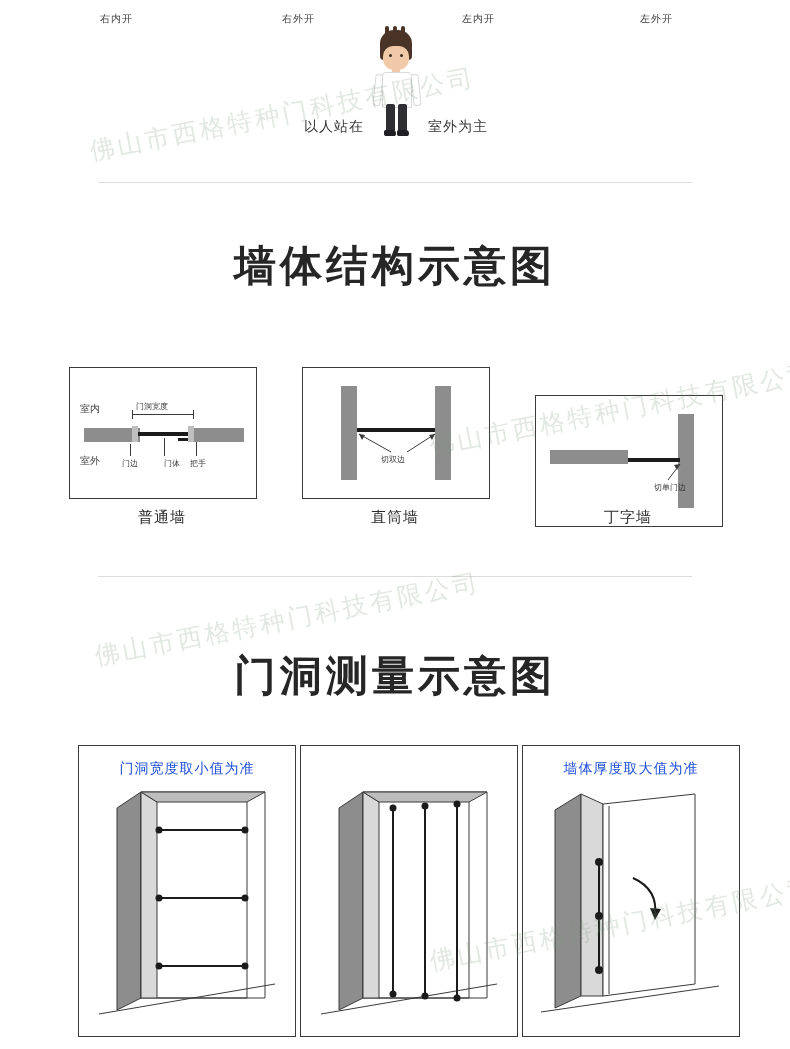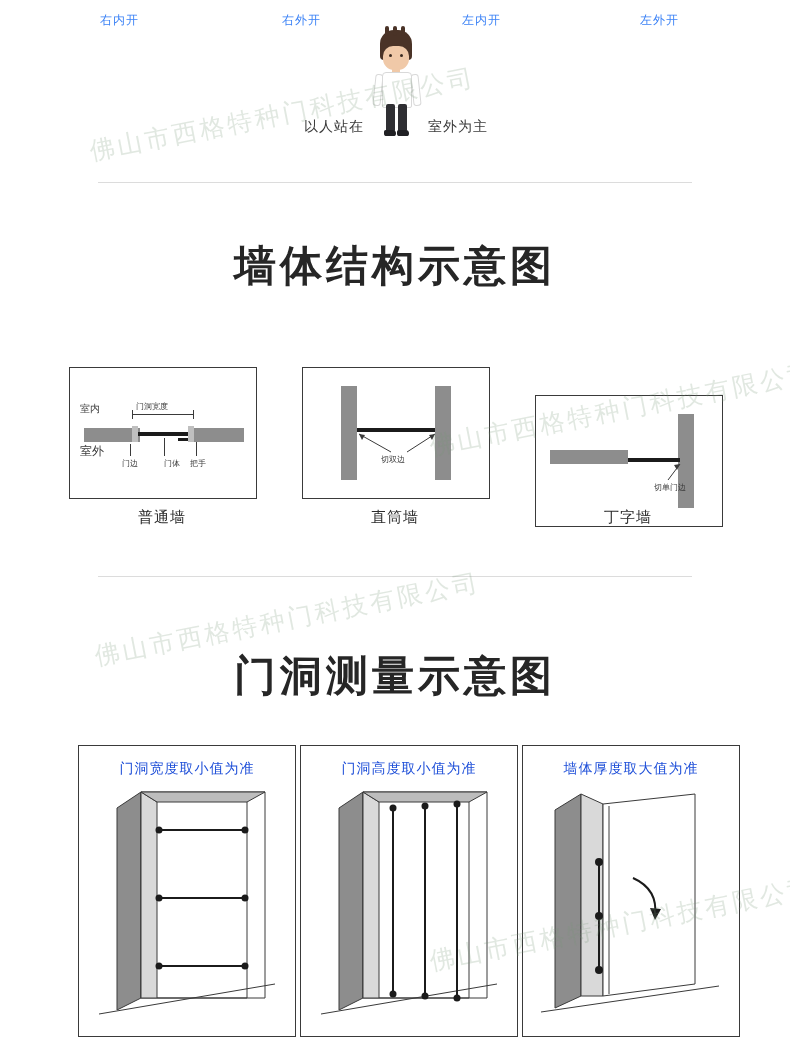"右内开" .door-dir-label { color: #3b82f6 -> #404040; font-size: 12px -> 10px }
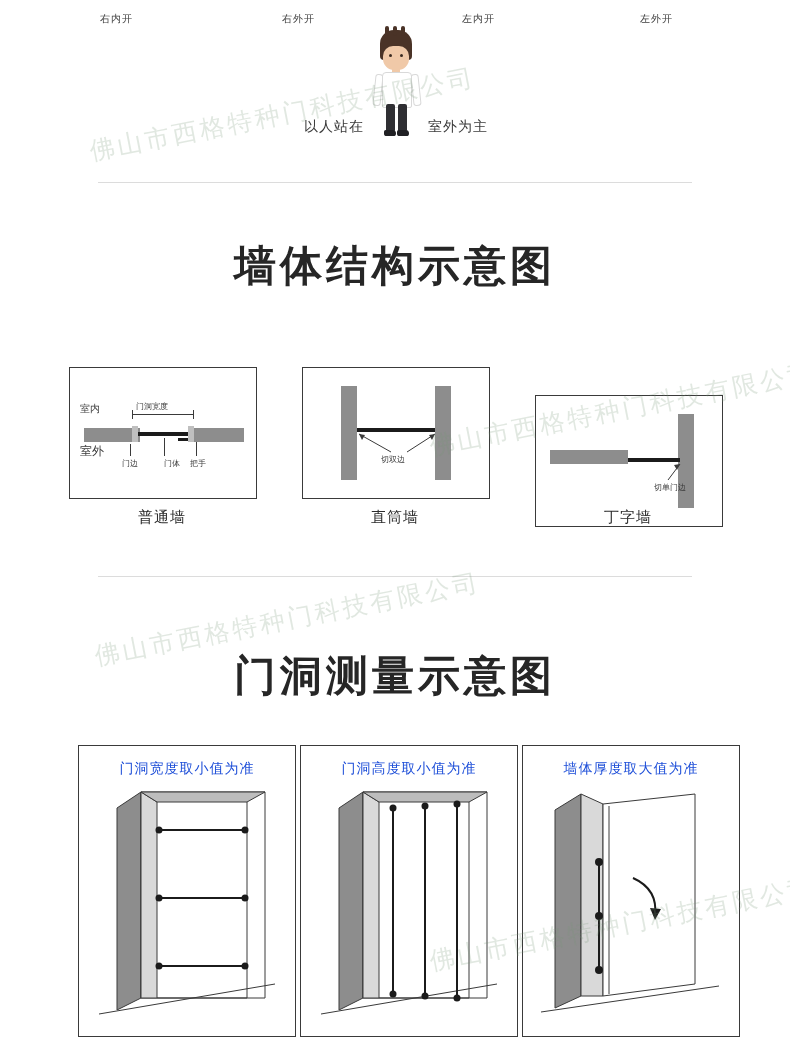"室外" div.caption-sm { font-size: 12px -> 10px; top: 75px -> 86px }
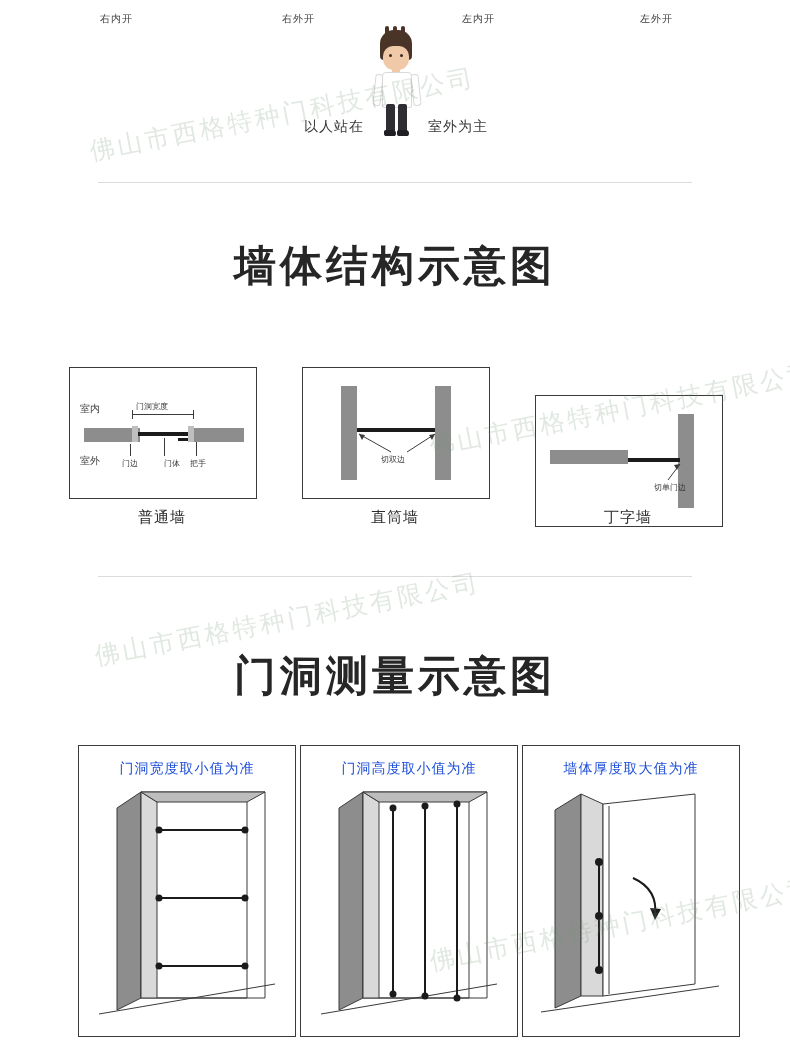"门洞高度取小值为准" div.mp-title { html: <div>门洞高度取小值为准</div> -> none }
